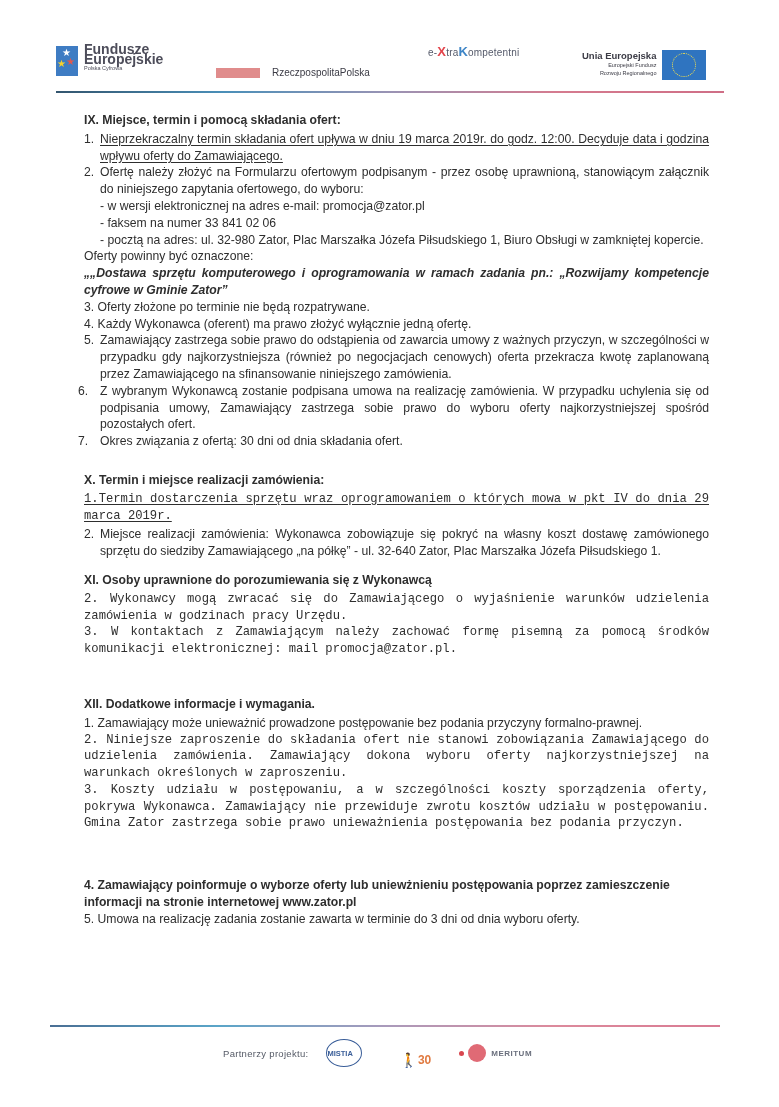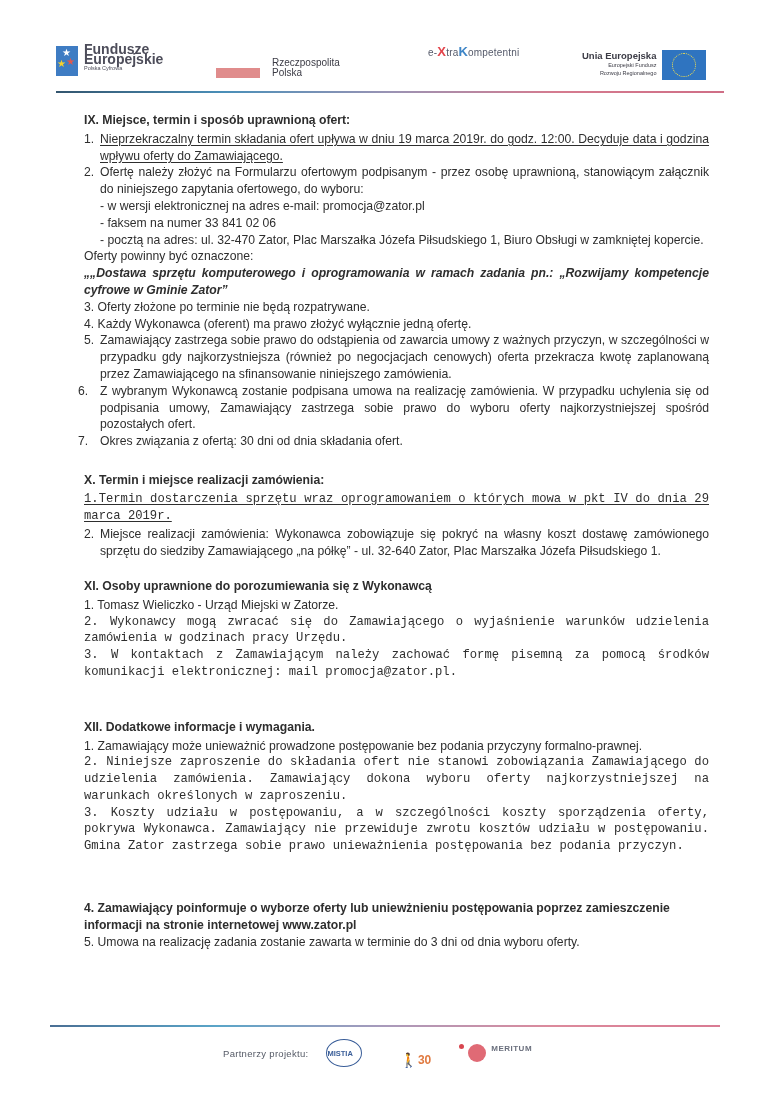"Rzeczpospolita" .rp-text { flex-direction: column -> row }
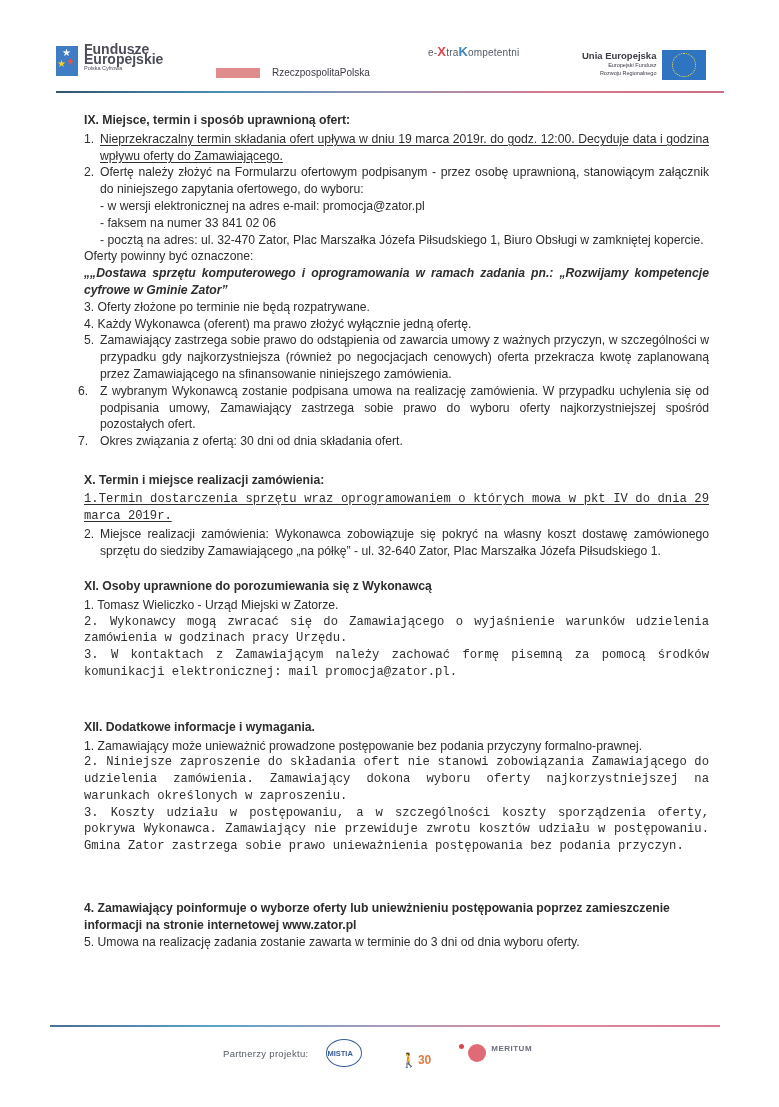"IX. Miejsce, termin i sposób" div.section-title { text: sposób uprawnioną -> pomocą składania }
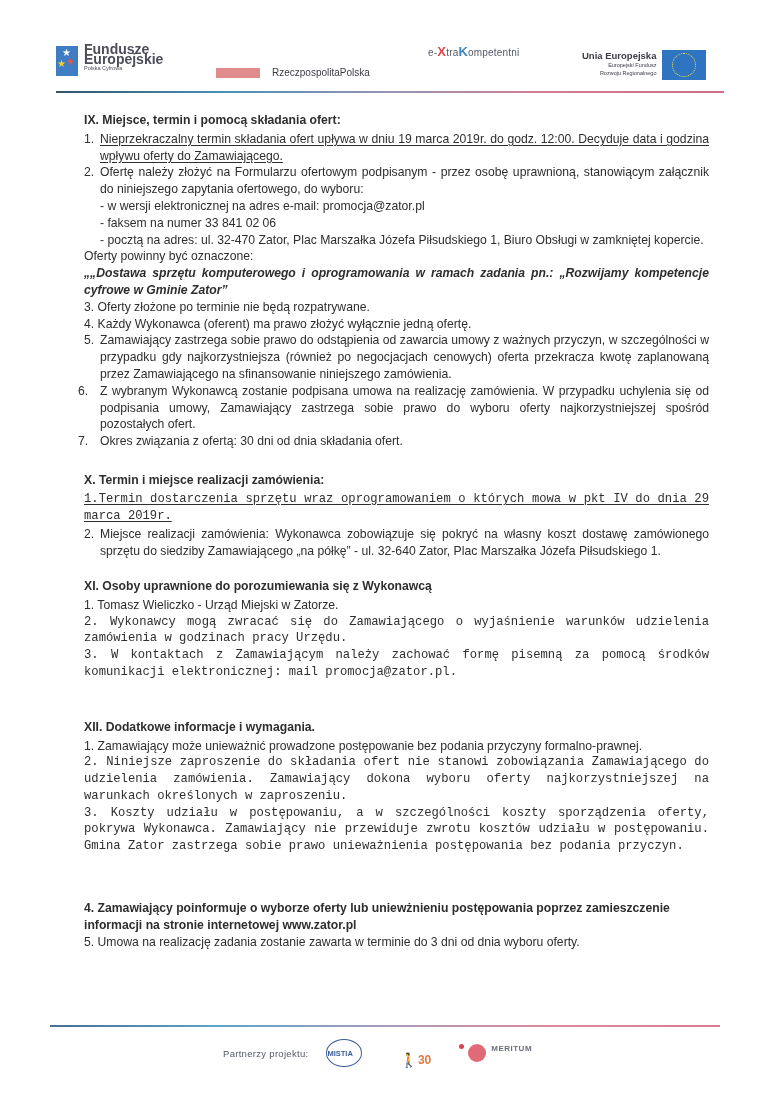"- pocztą na adres: ul." div { text: 32-470 -> 32-980 }
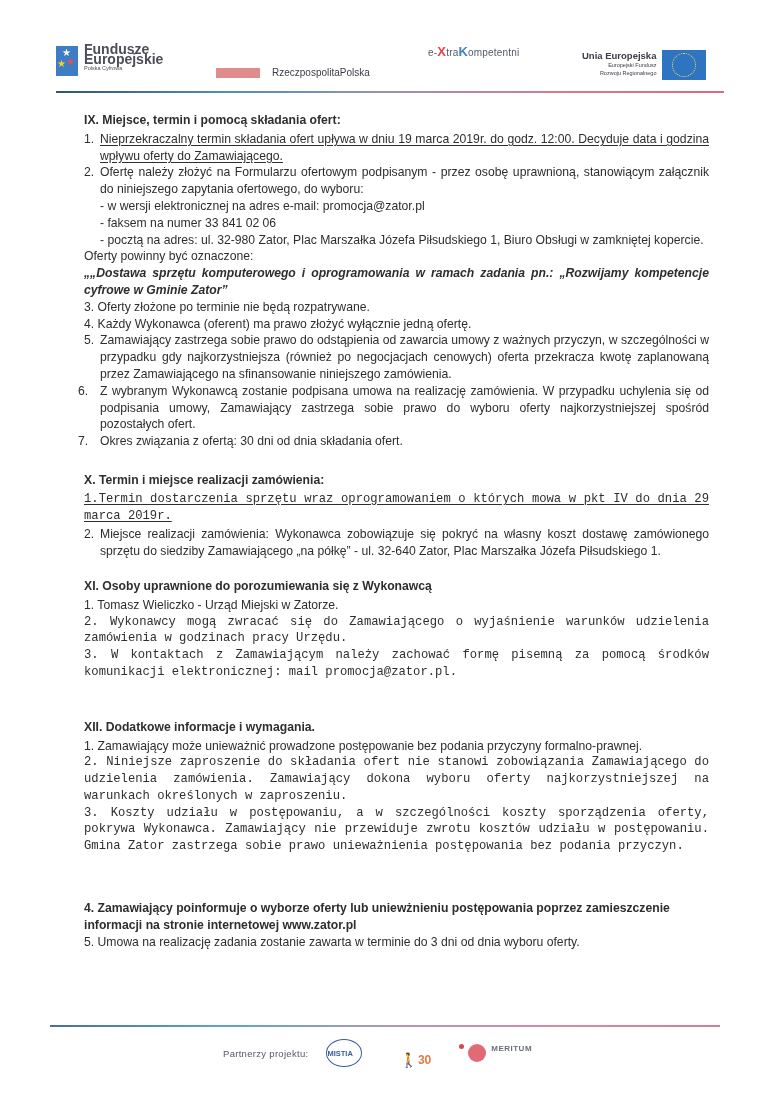"XI. Osoby uprawnione do porozumiewania" .sec11 { margin-top: 18px -> 12px }
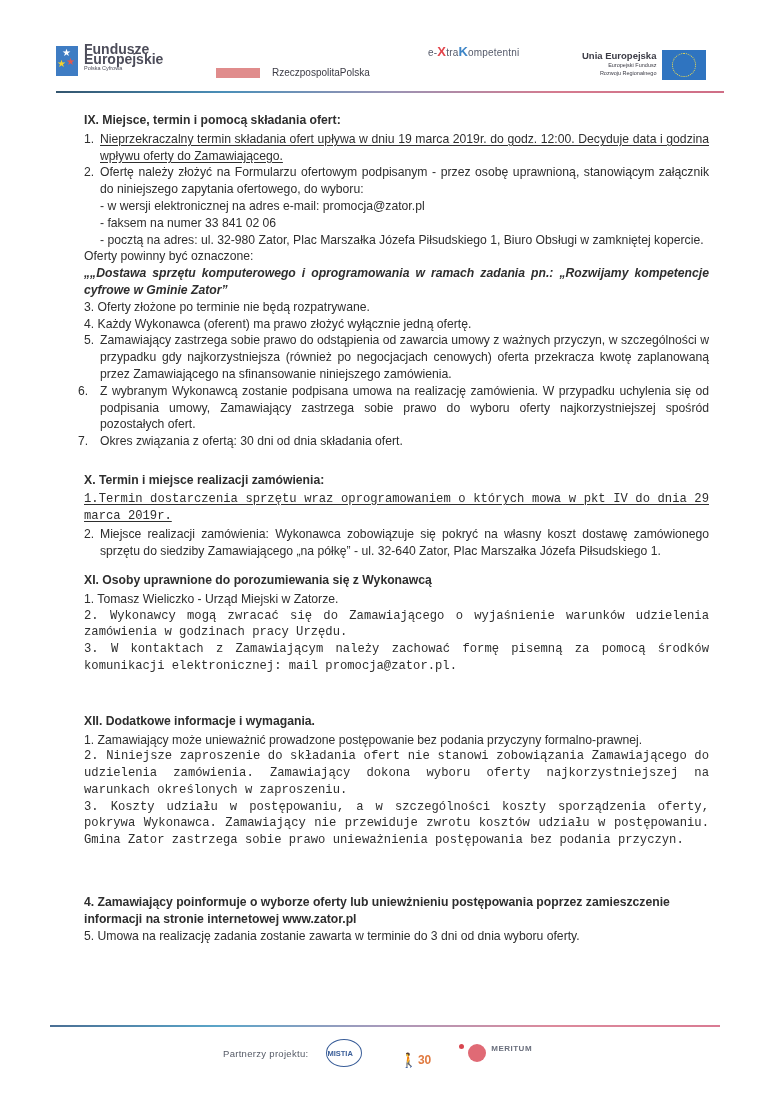"1. Tomasz Wieliczko - Urząd" div { html: <div> 1. Tomasz Wieliczko - Urząd Miejski w Zatorze.</div> -> none }
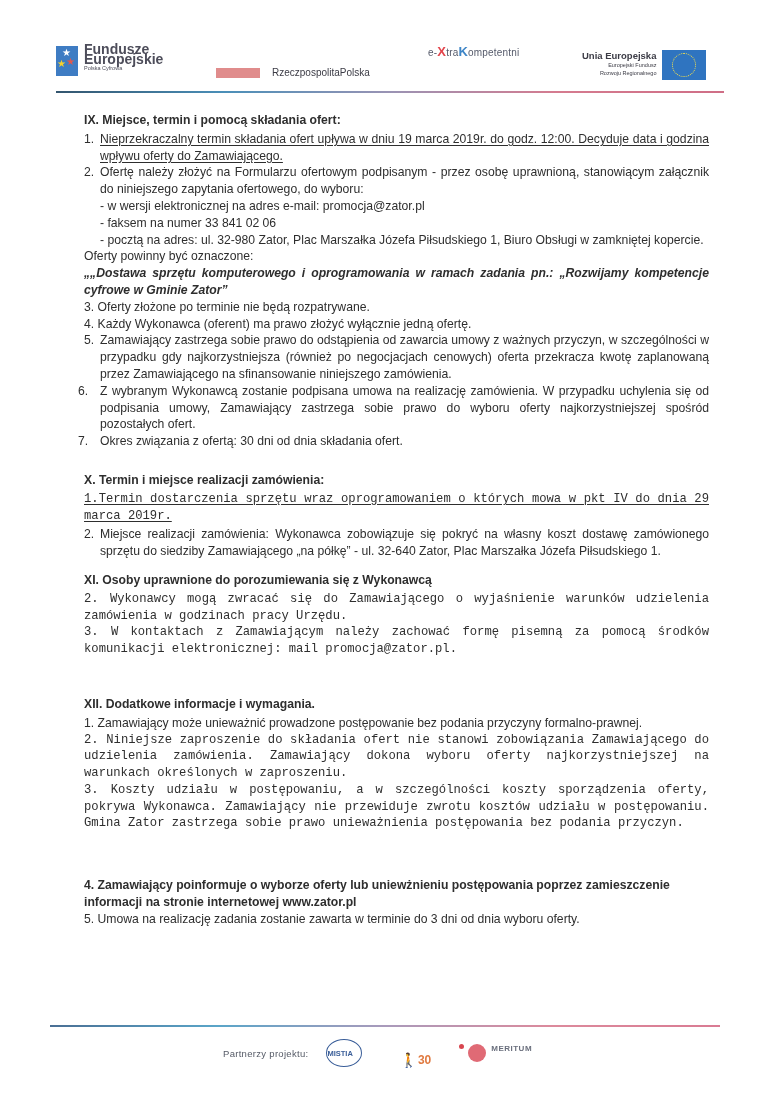"MERITUM" .meritum { align-items: flex-start -> center }
